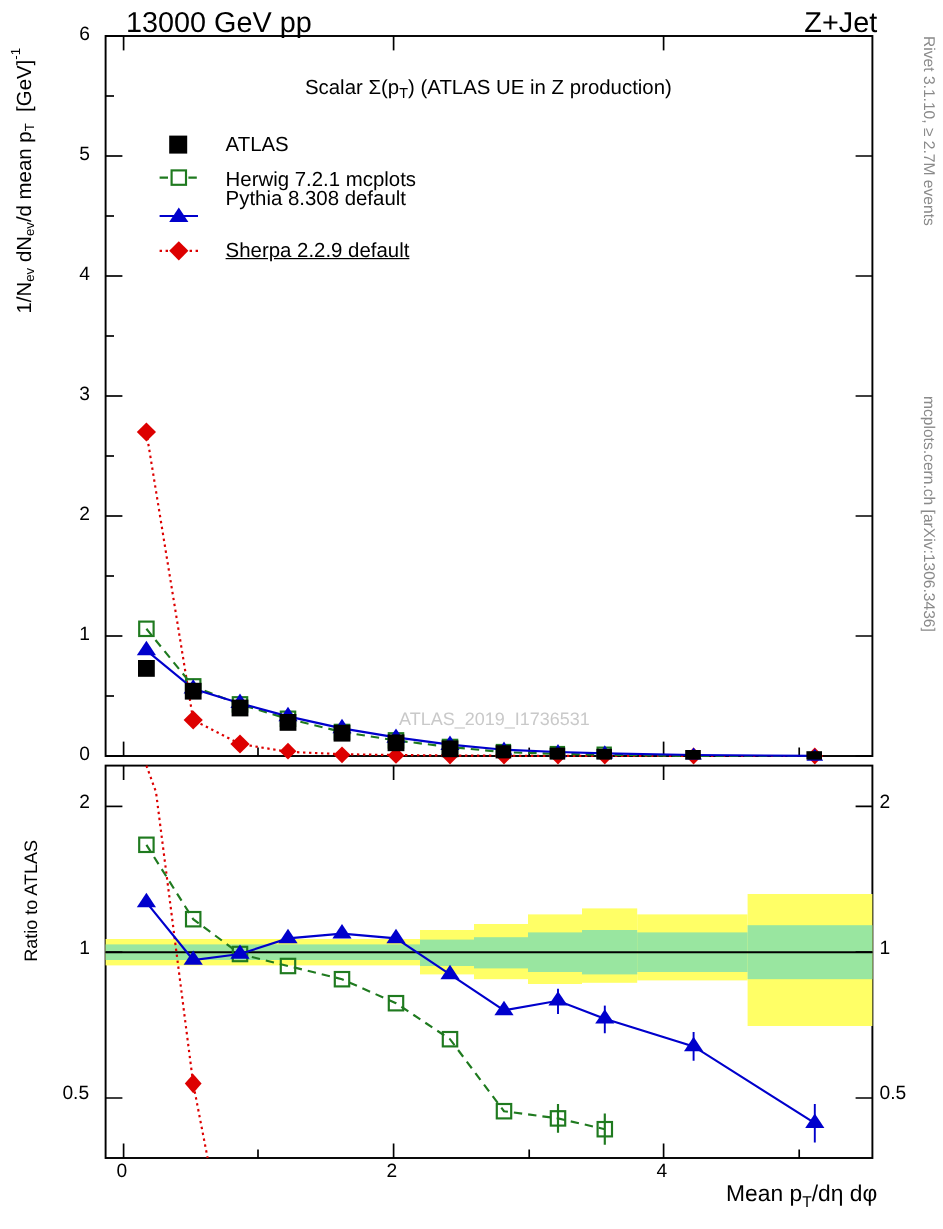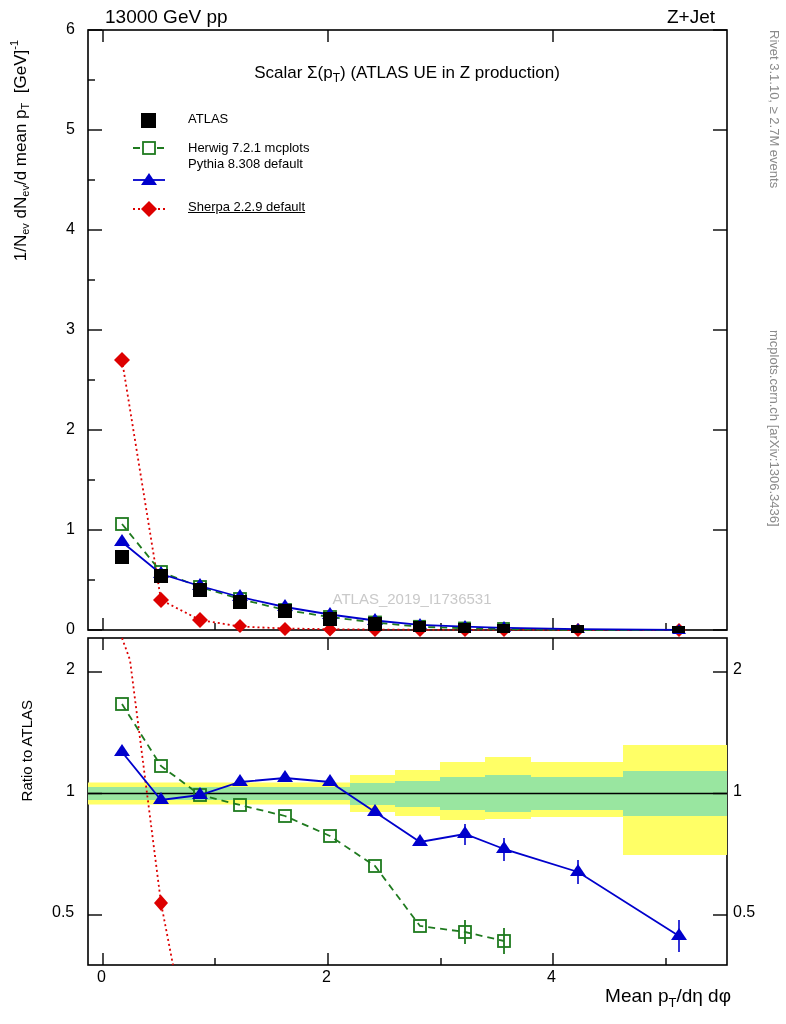"13000 GeV pp" .hdr { font-size: 19px -> 24px }
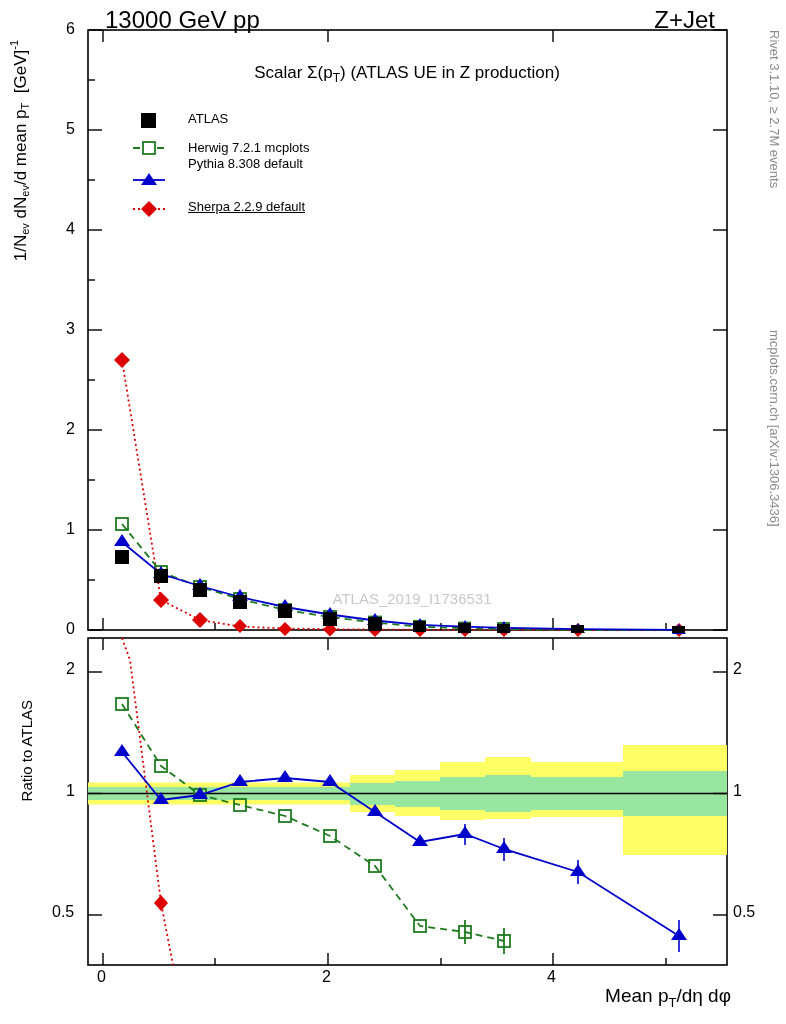"Z+Jet" .hdr-right { right: 71px -> 55px }
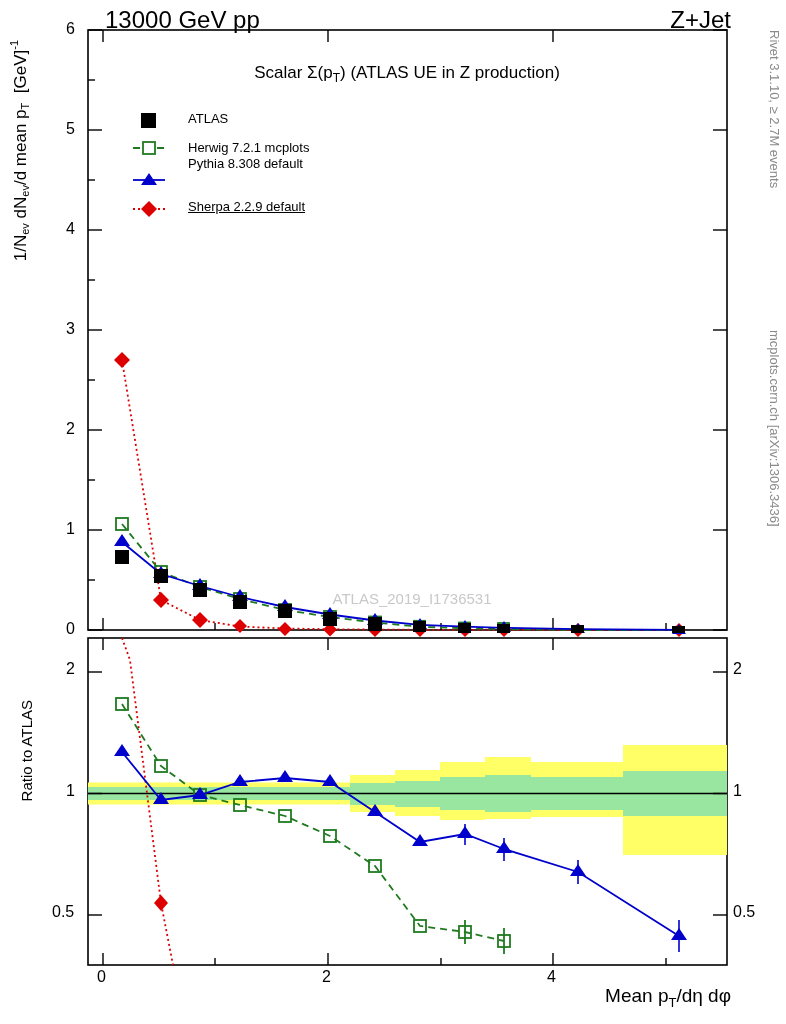"ATLAS" .legend-txt { font-size: 13px -> 17px }
